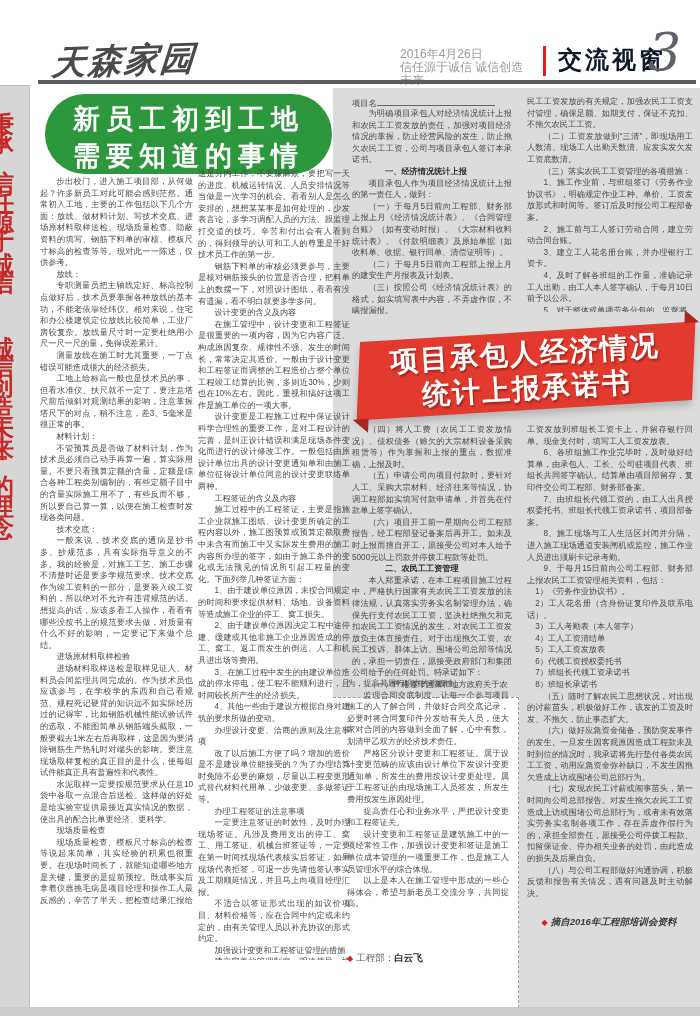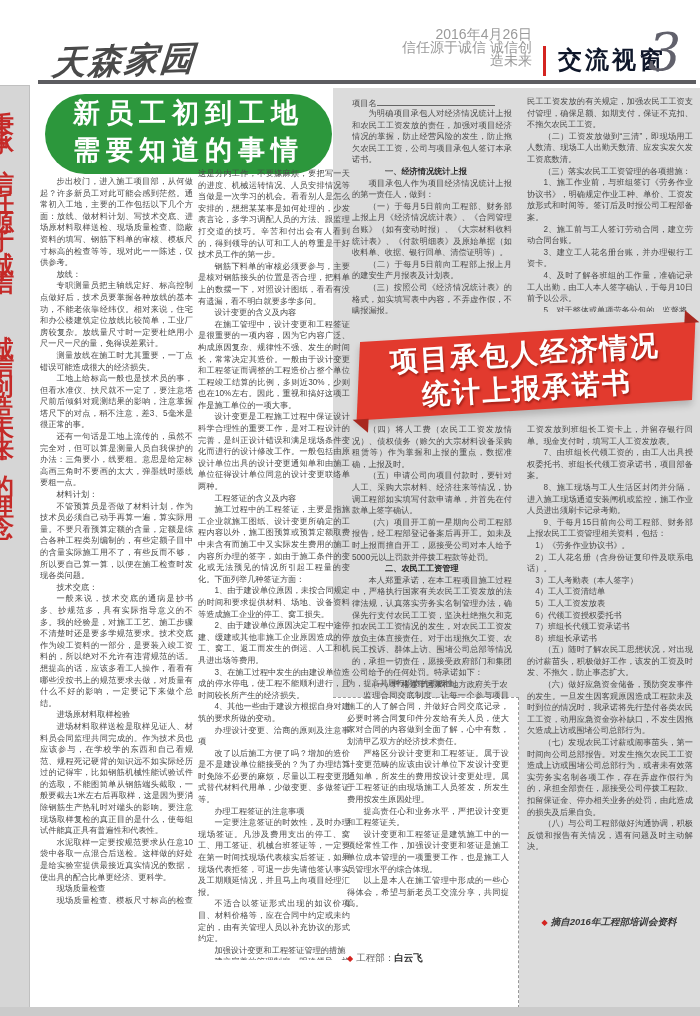"2016年4月26日" .head-meta { font-size: 14px -> 12px; text-align: right -> none; top: 28px -> 48px }
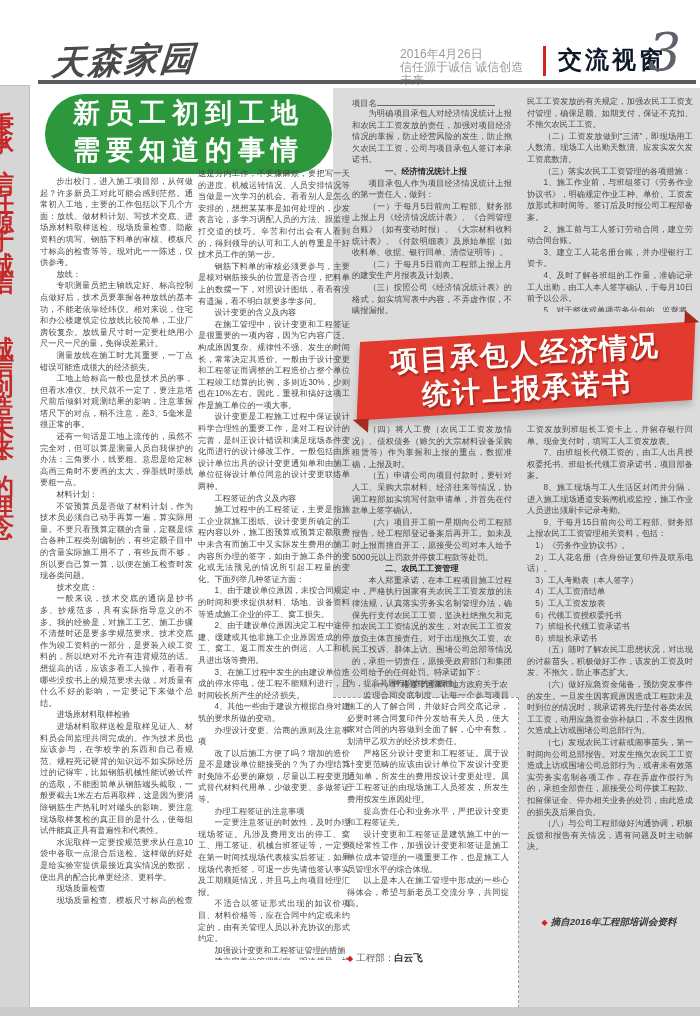"新员工初到工地" .headline { padding-top: 1px -> 7px }
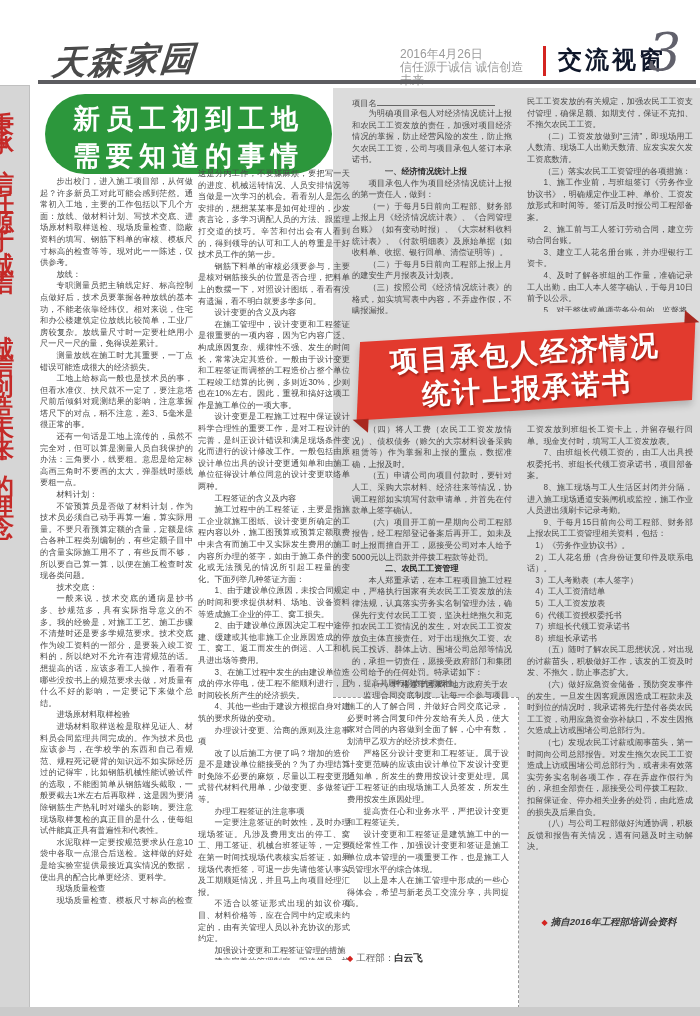"还有一句话是工地上流传的，虽然不完全对，但可以算是测量人员自我保护的办法：三角要" p { html: <p>还有一句话是工地上流传的，虽然不完全对，但可以算是测量人员自我保护的办法：三角要小，线要粗。意思是给定标高画三角时不要画的太大，弹墨线时墨线要粗一点。</p> -> none }
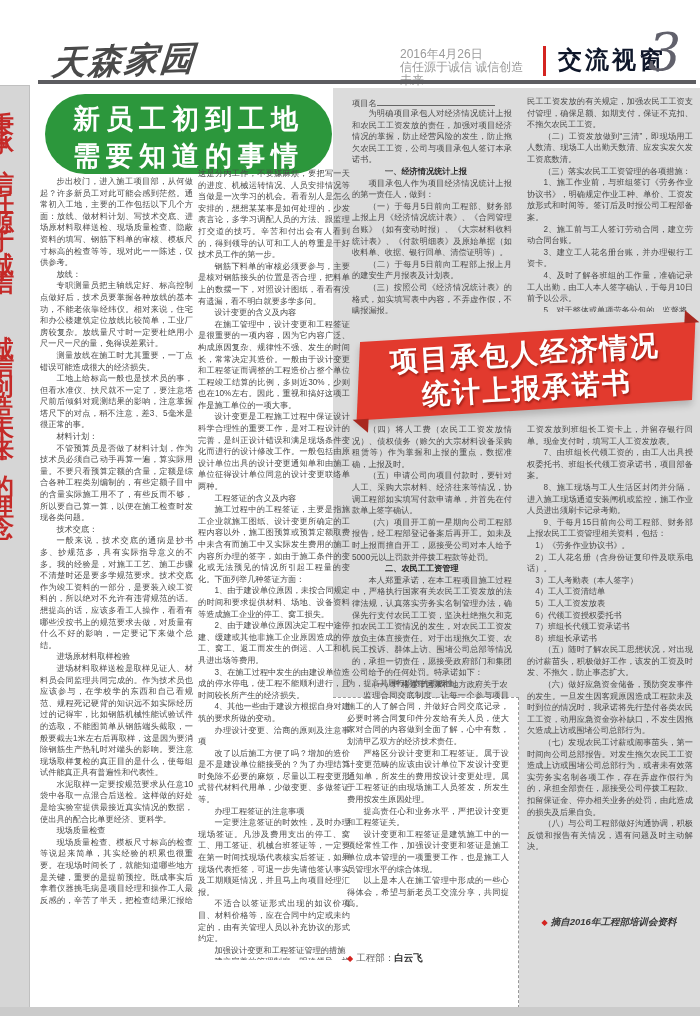"6、各班组施工作业完毕时，及时做好结算单，由承包人、工长、公司驻项目代表、班组长" p { html: none -> <p>6、各班组施工作业完毕时，及时做好结算单，由承包人、工长、公司驻项目代表、班组长共同签字确认。结算单由项目部留存，复印件交公司工程部、财务部备案。</p> }
